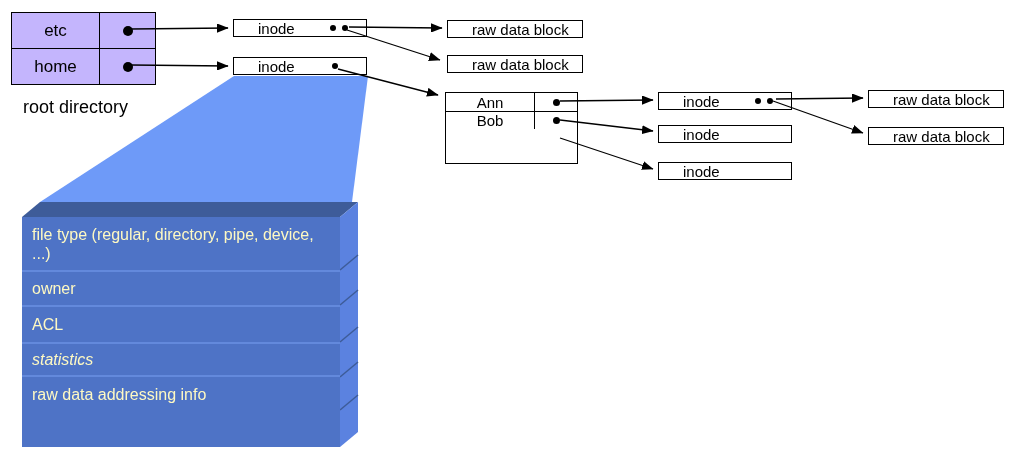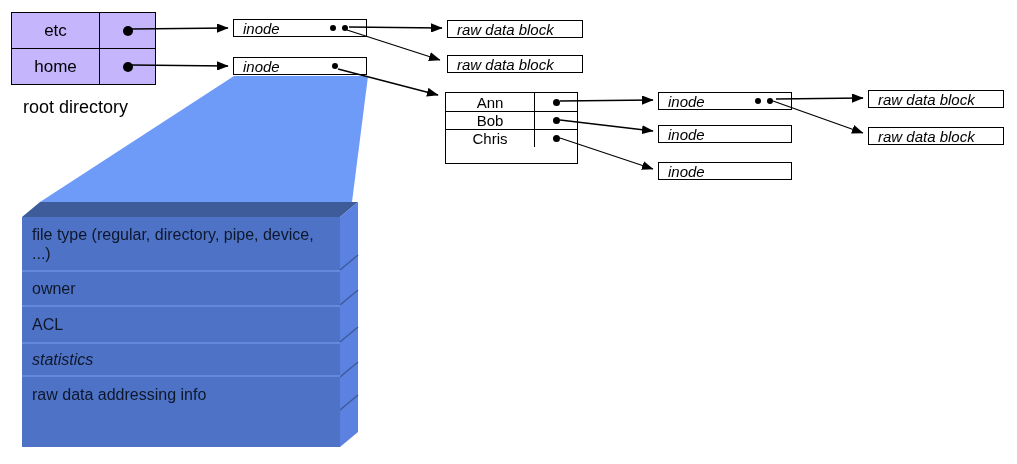"inode" .box.pad { font-style: italic -> none; padding-left: 9px -> 24px }
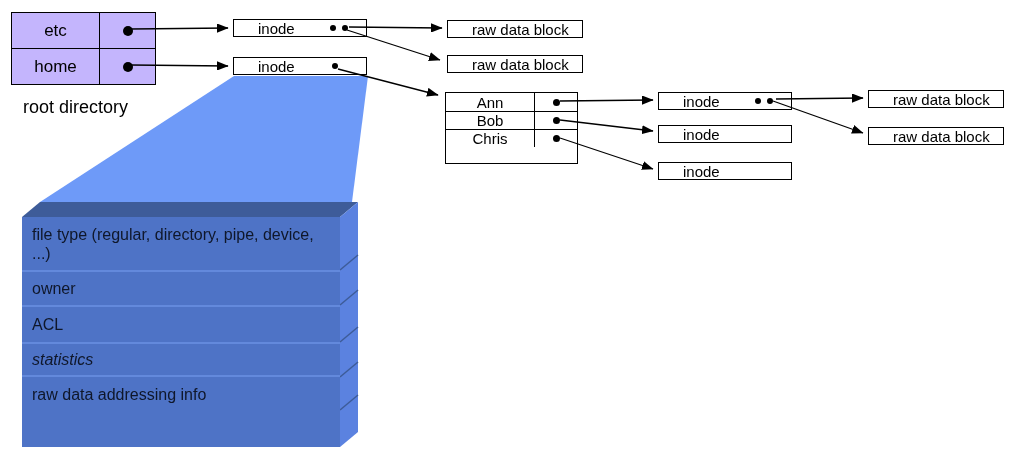"Chris" div.row { html: <div> <div>Chris</div> <div> <span></span> </div> </div> -> none }
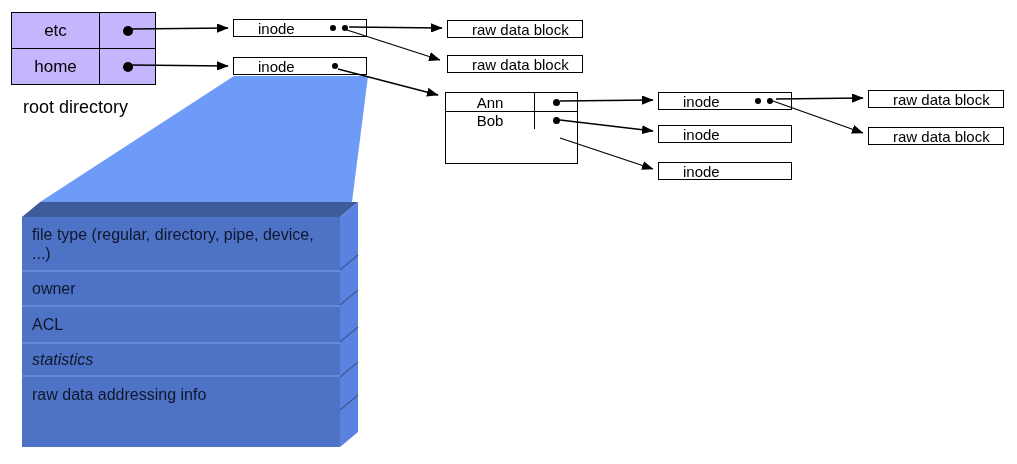"file type (regular, directory, pipe," .frontface { color: #0f172a -> #fef9c3 }
